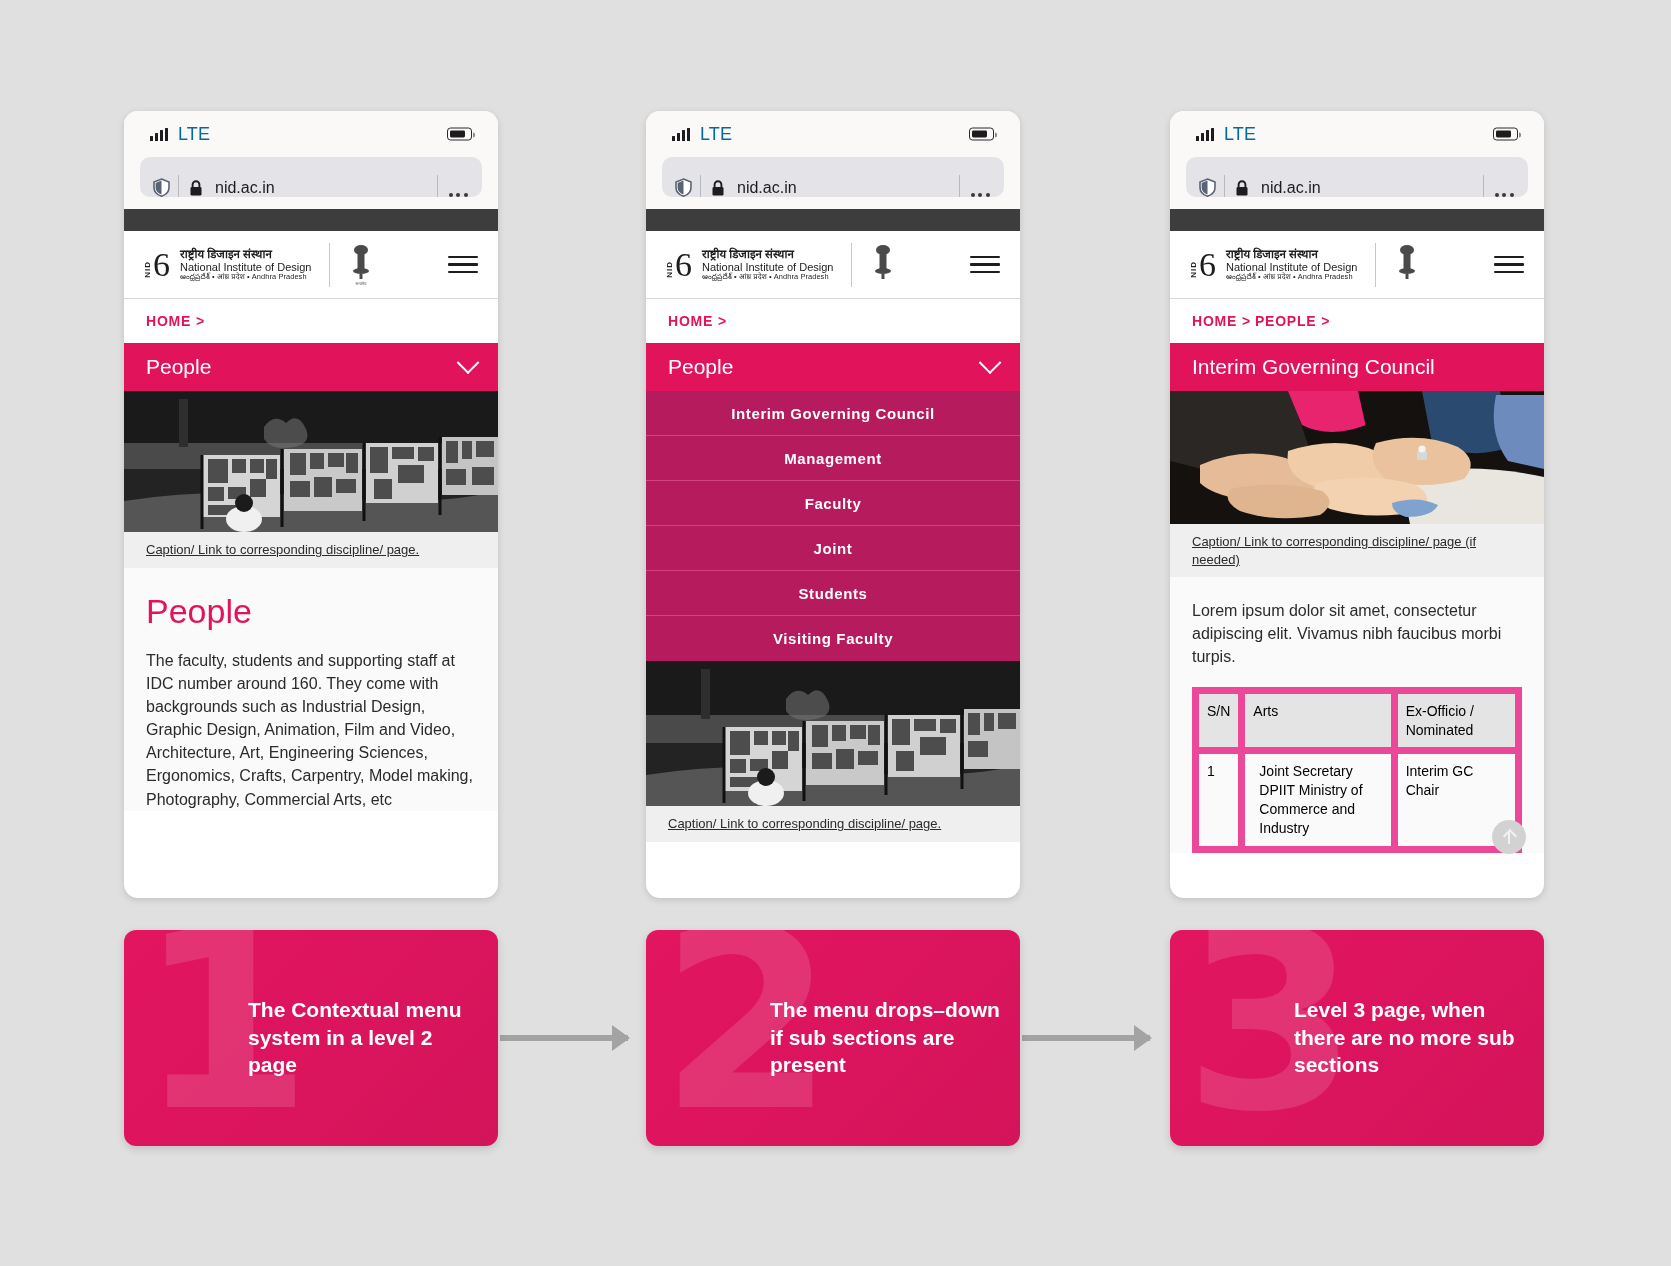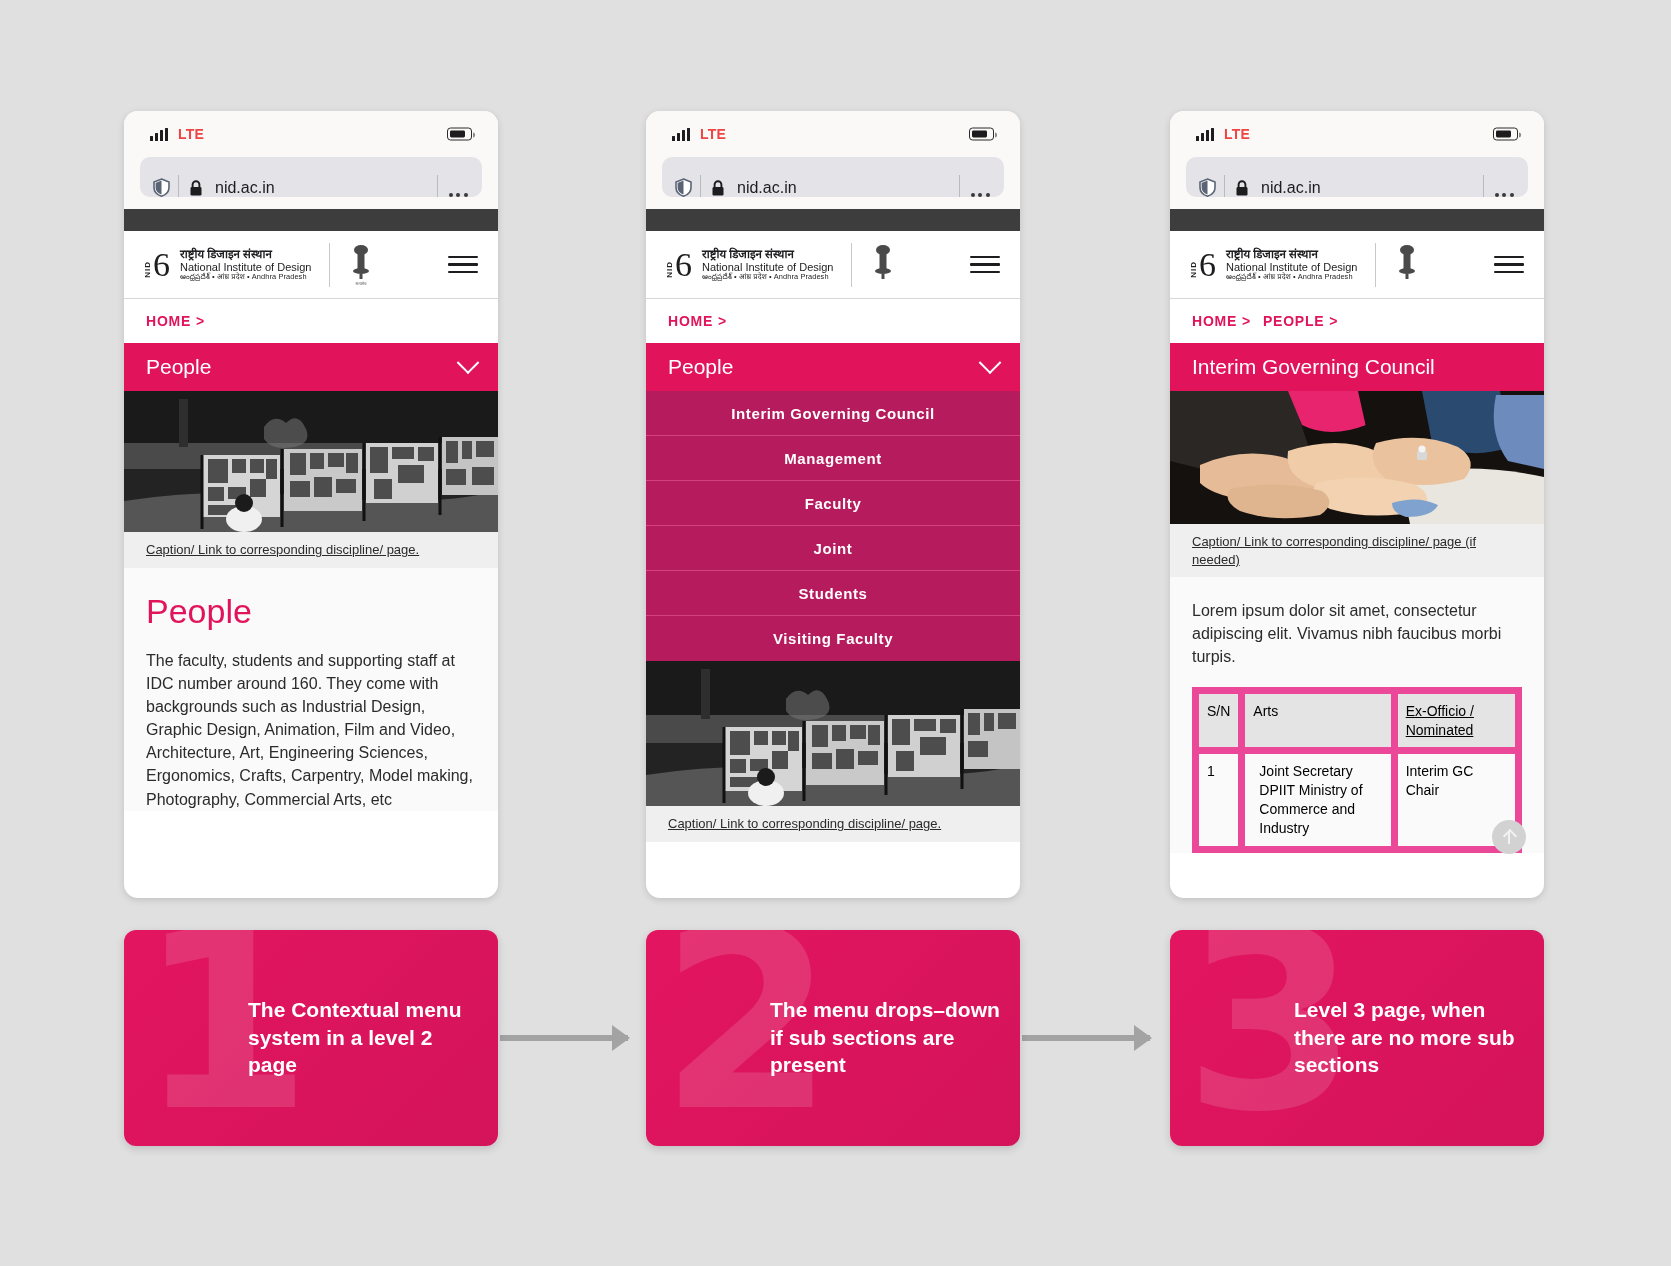"LTE" .lte { color: #ef4444 -> #0369a1; font-size: 14px -> 18px; font-weight: 700 -> 400 }
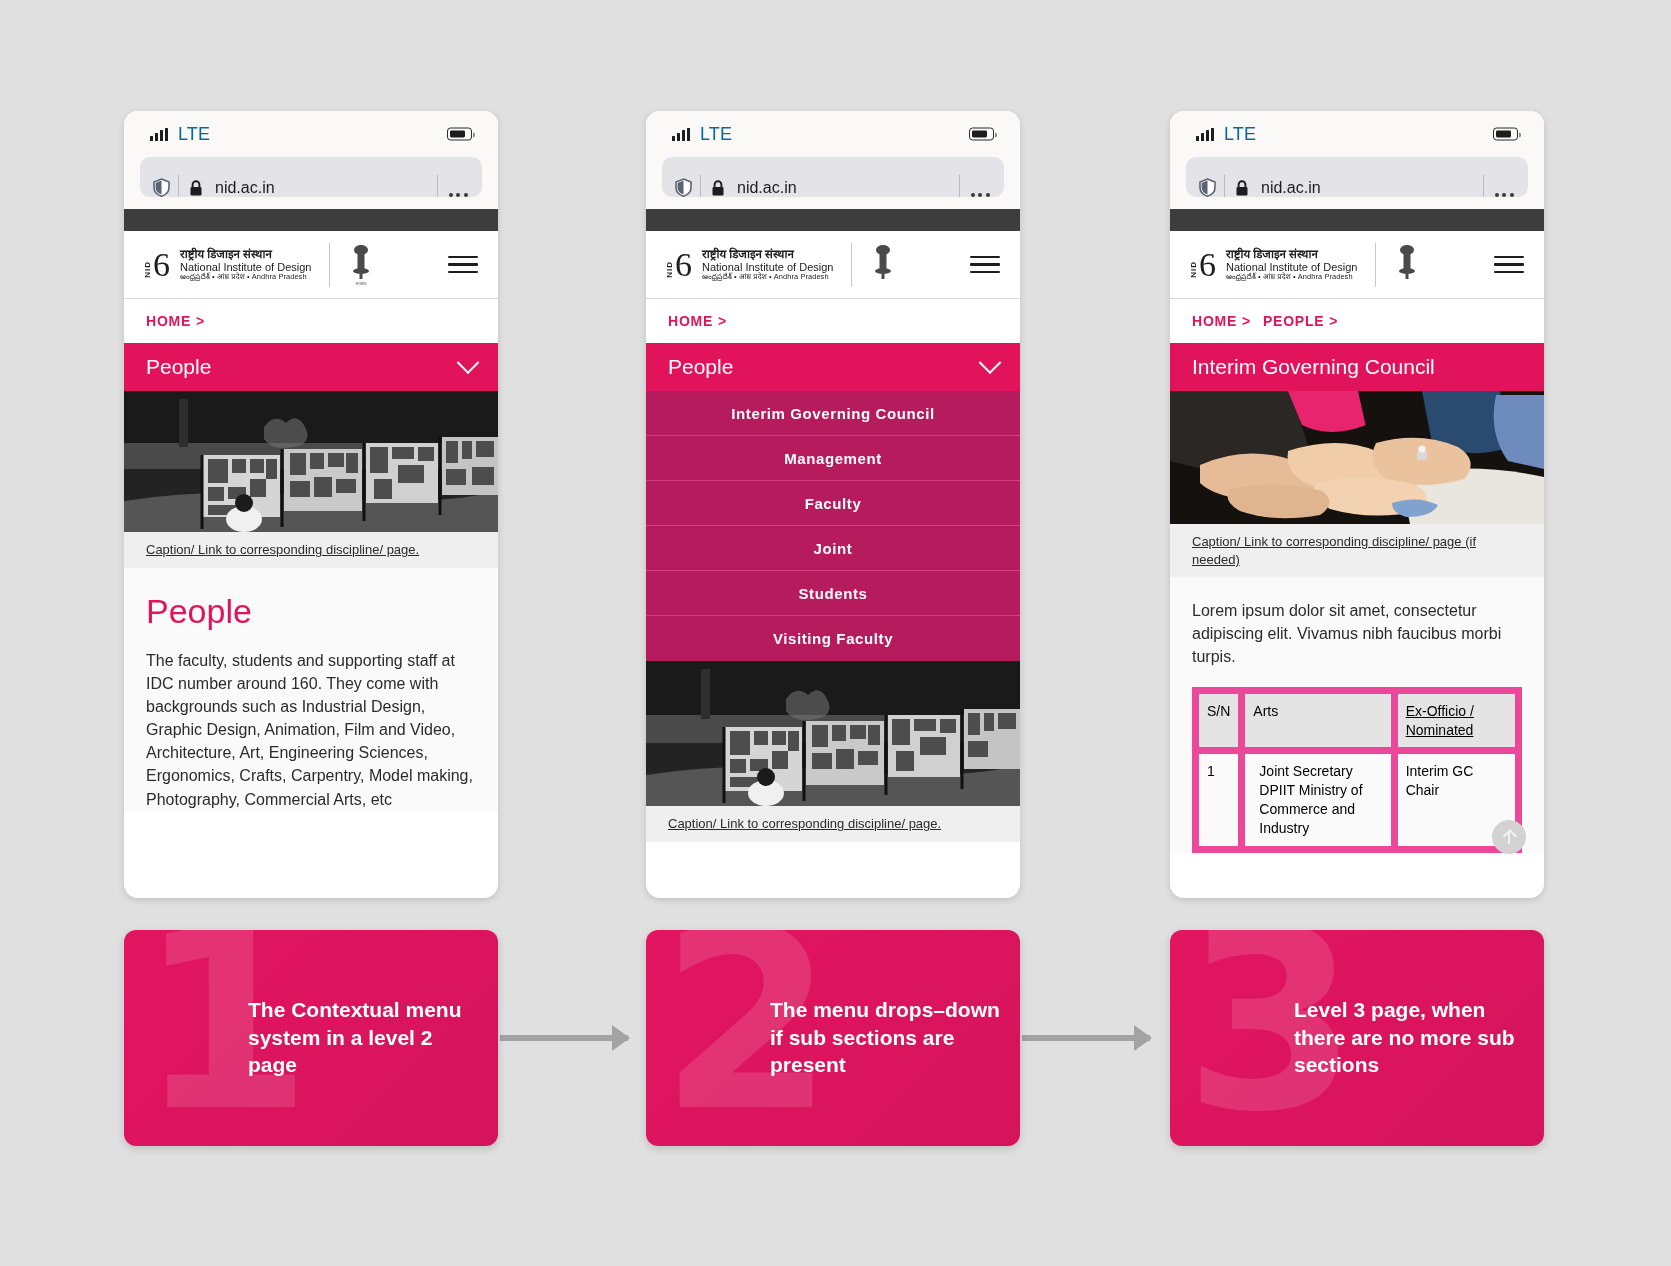"PEOPLE >" .breadcrumb span + span { margin-left: 12px -> 4px }
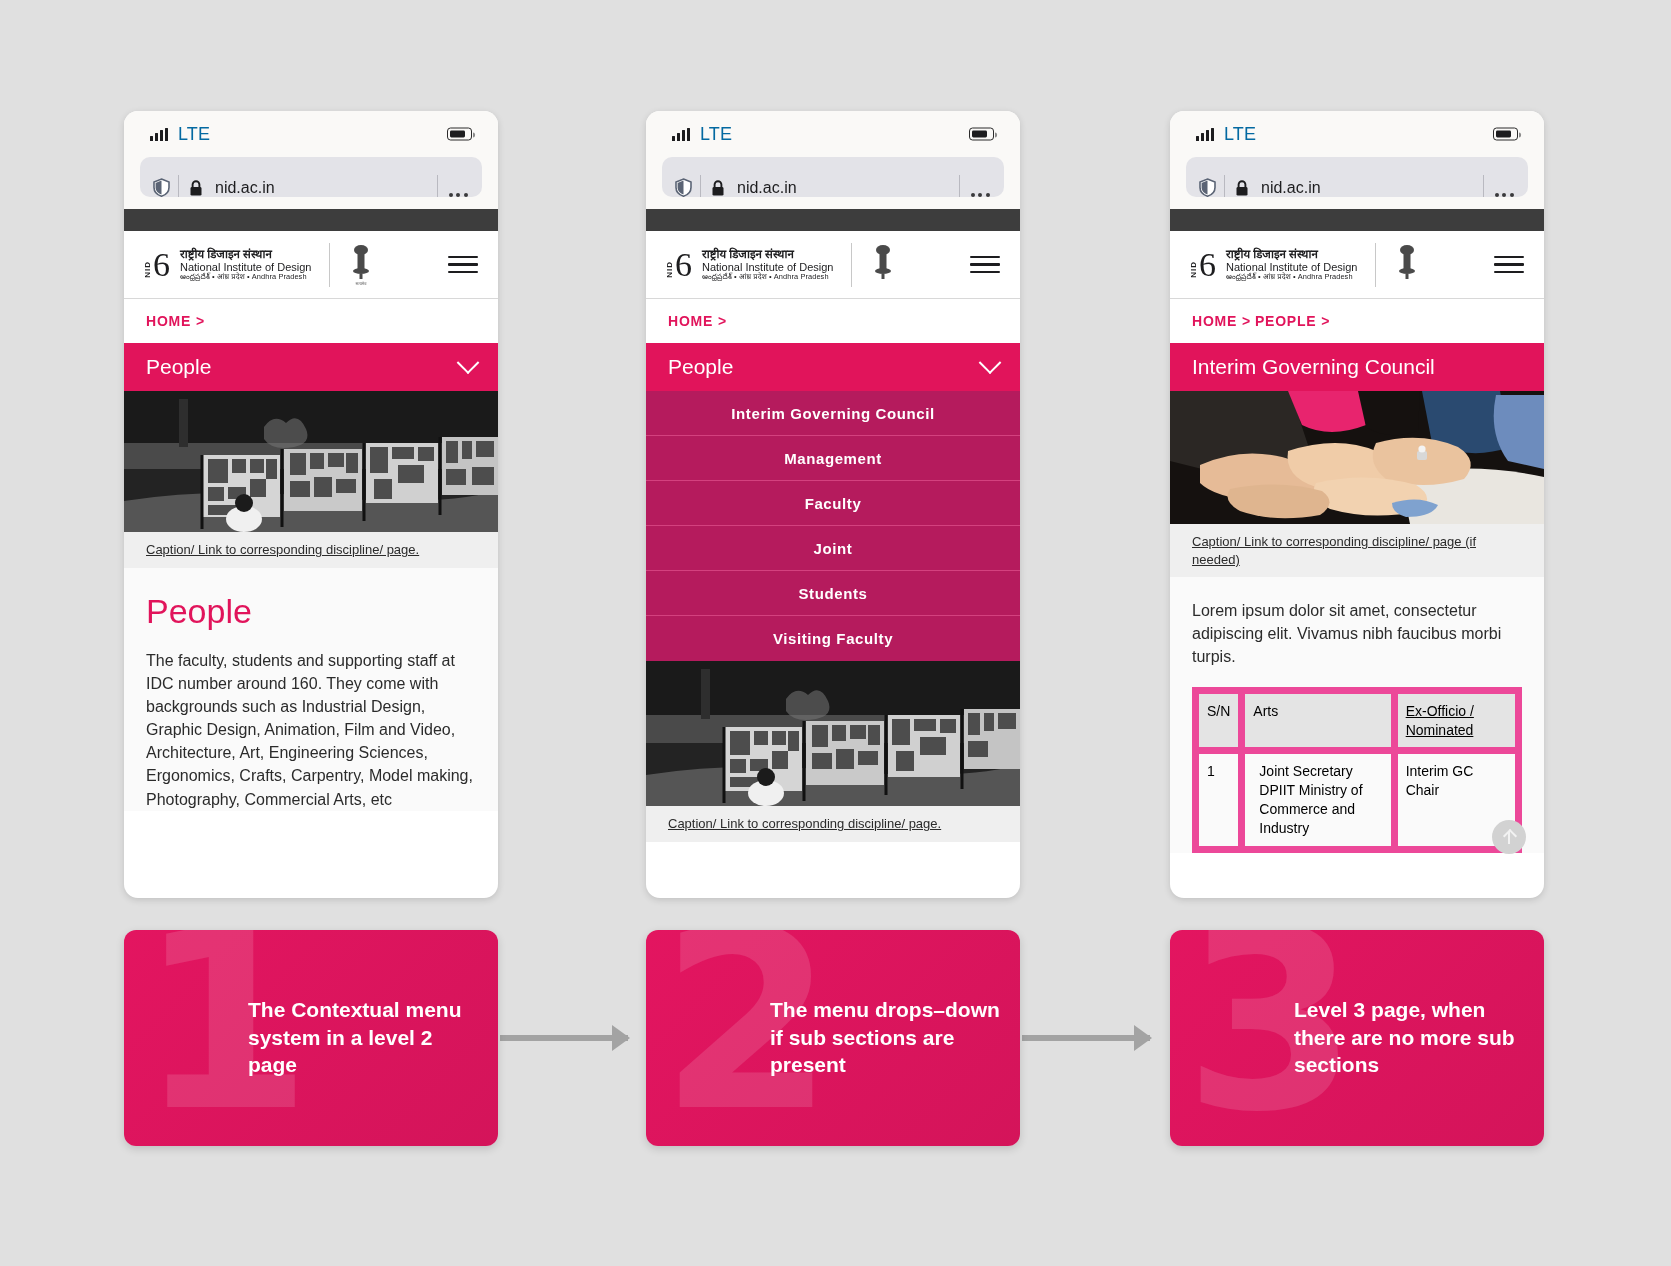"Ex-Officio / Nominated" .col-role { text-decoration: underline -> none }
